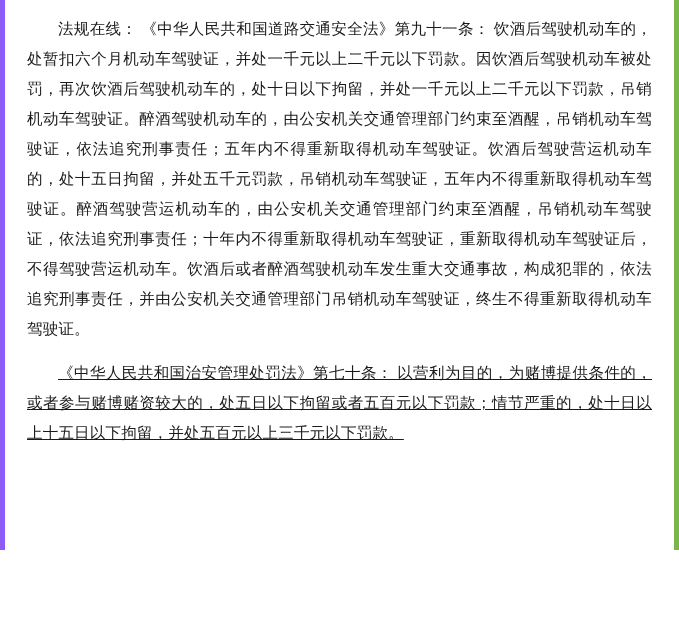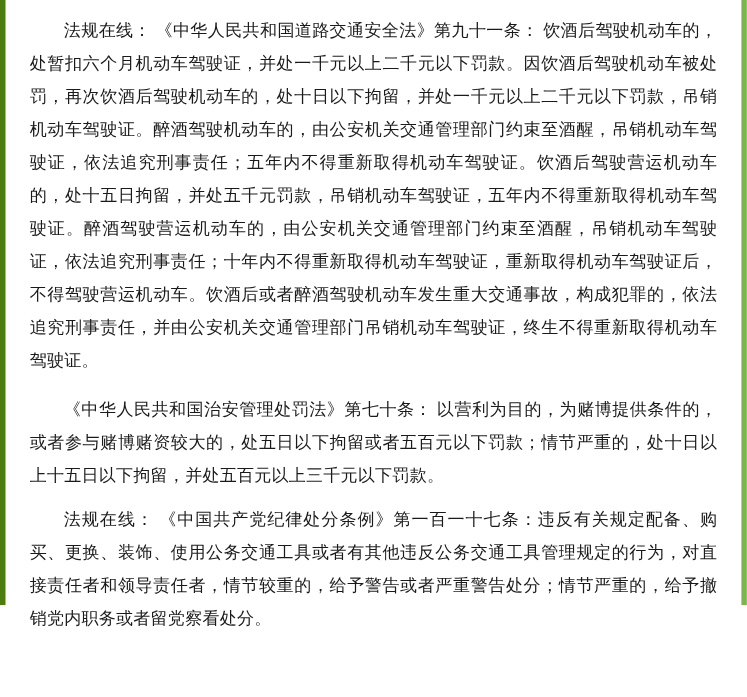"法规在线： 《中华人民共和国道路交通安全法》第九十一条：" .page { border-left: 5px solid #4d7c0f -> 5px solid #8b5cf6 }
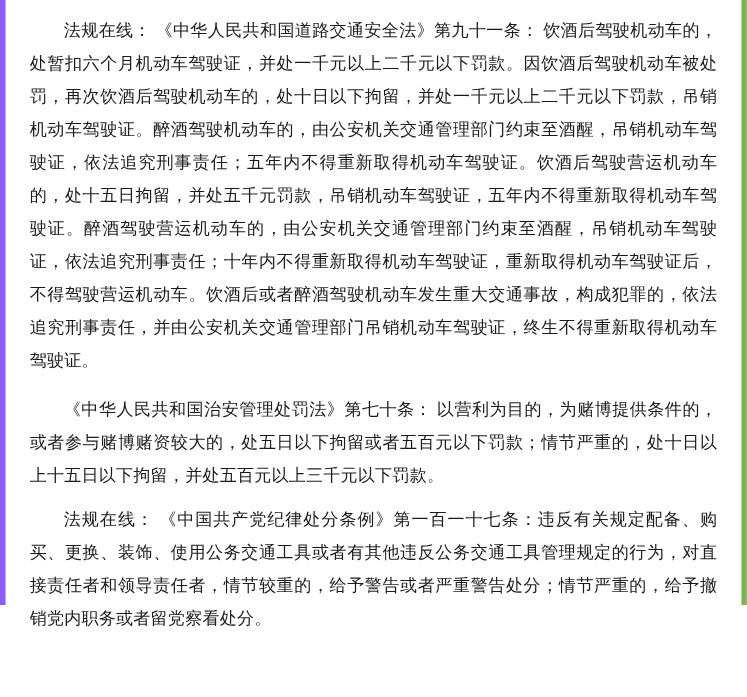"《中华人民共和国治安管理处罚法》第七十条：" p.para.tight { text-decoration: none -> underline }
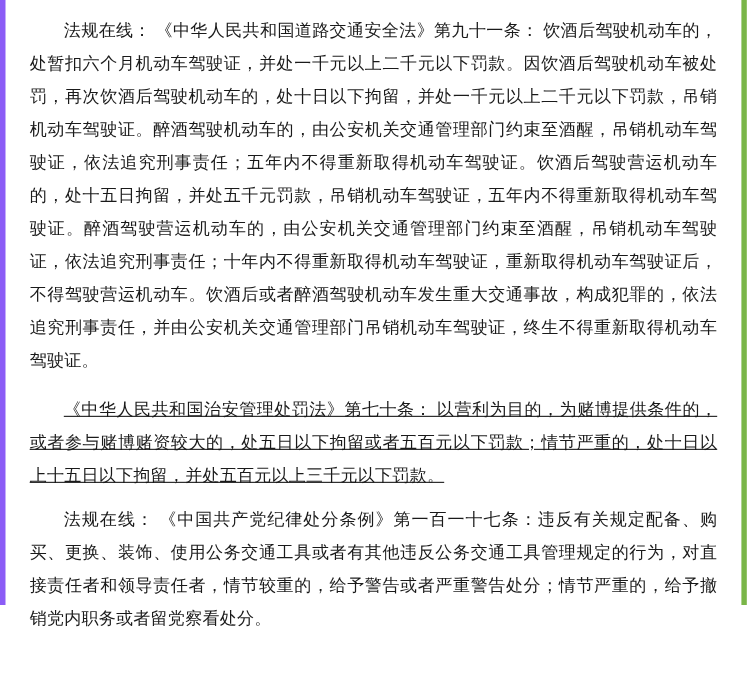"法规在线：" p.para { html: <p>法规在线： 《中国共产党纪律处分条例》第一百一十七条：违反有关规定配备、购买、更换、装饰、使用公务交通工具或者有其他违反公务交通工具管理规定的行为，对直接责任者和领导责任者，情节较重的，给予警告或者严重警告处分；情节严重的，给予撤销党内职务或者留党察看处分。</p> -> none }
